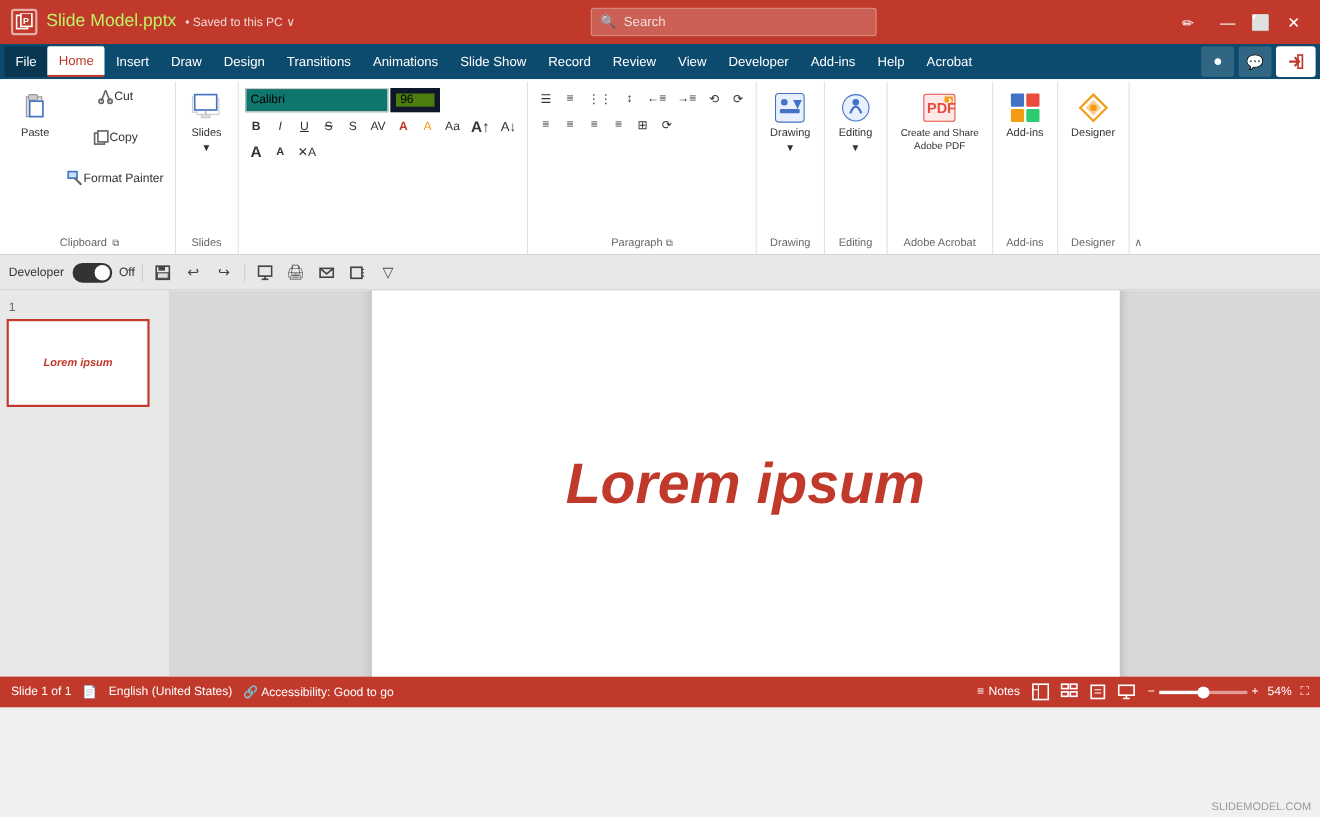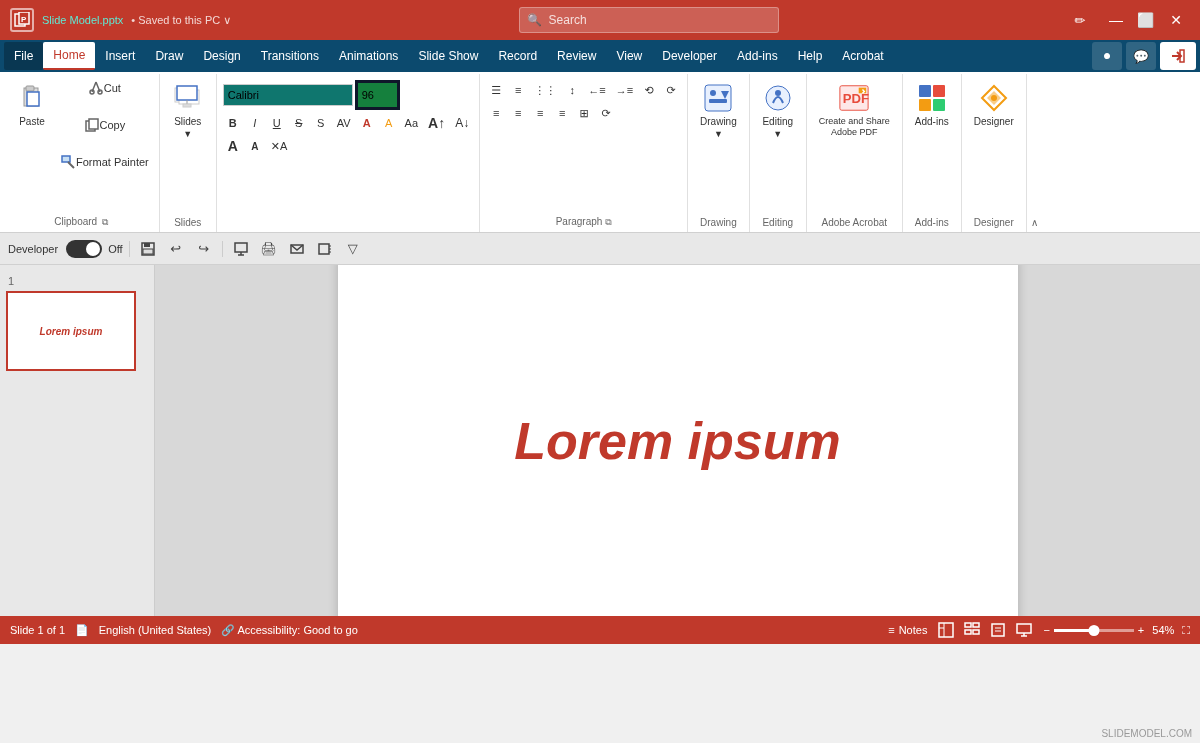"Slide Model.pptx" .title-bar-filename { color: #5eead4 -> #bef264; font-size: 11px -> 16px }
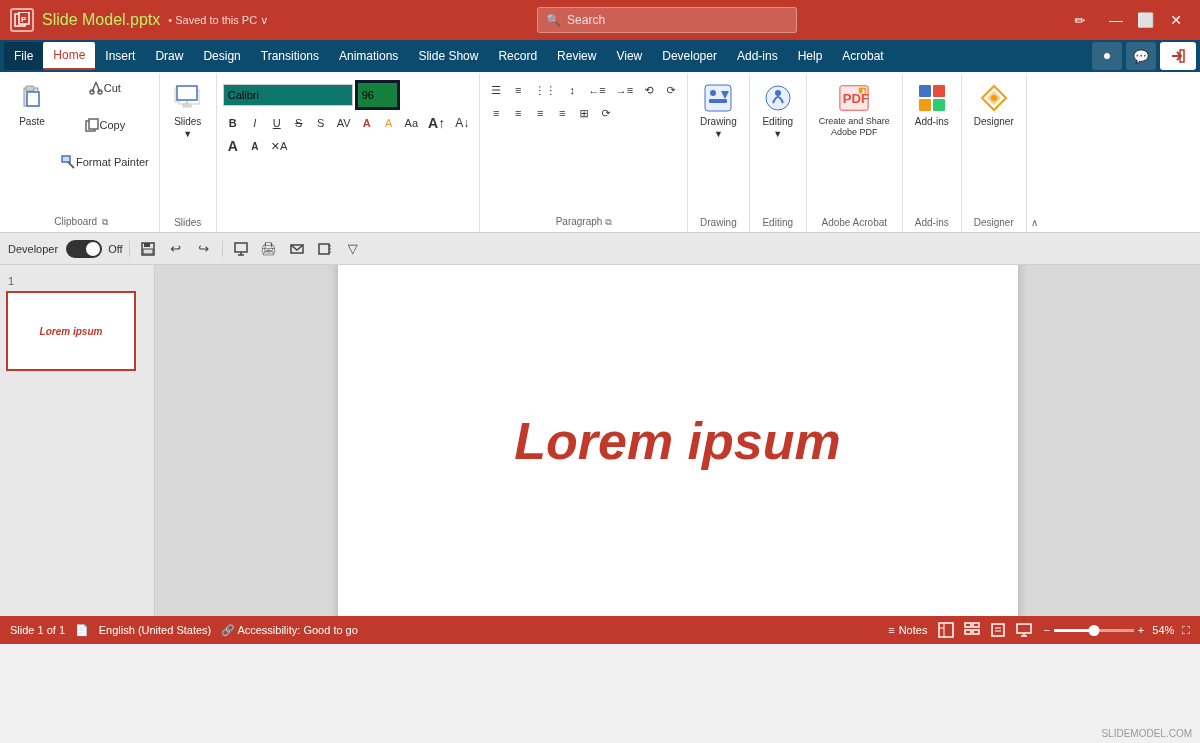"96" .size-select { background: #15803d -> #4d7c0f; border: 3px solid #0f172a -> 5px solid #0f172a; padding: 12px 4px -> 0 4px }
